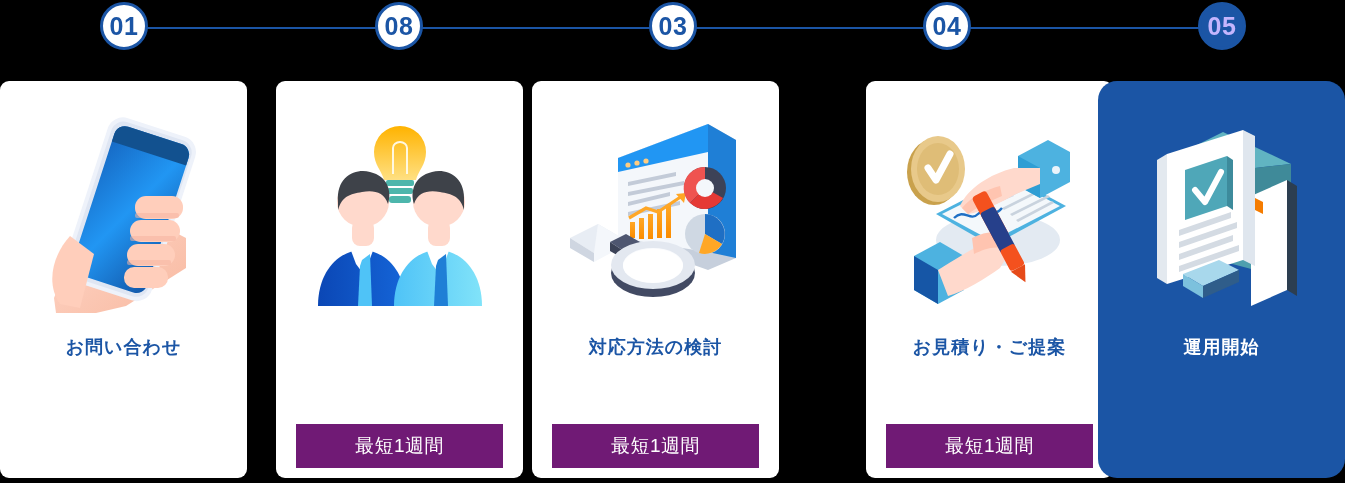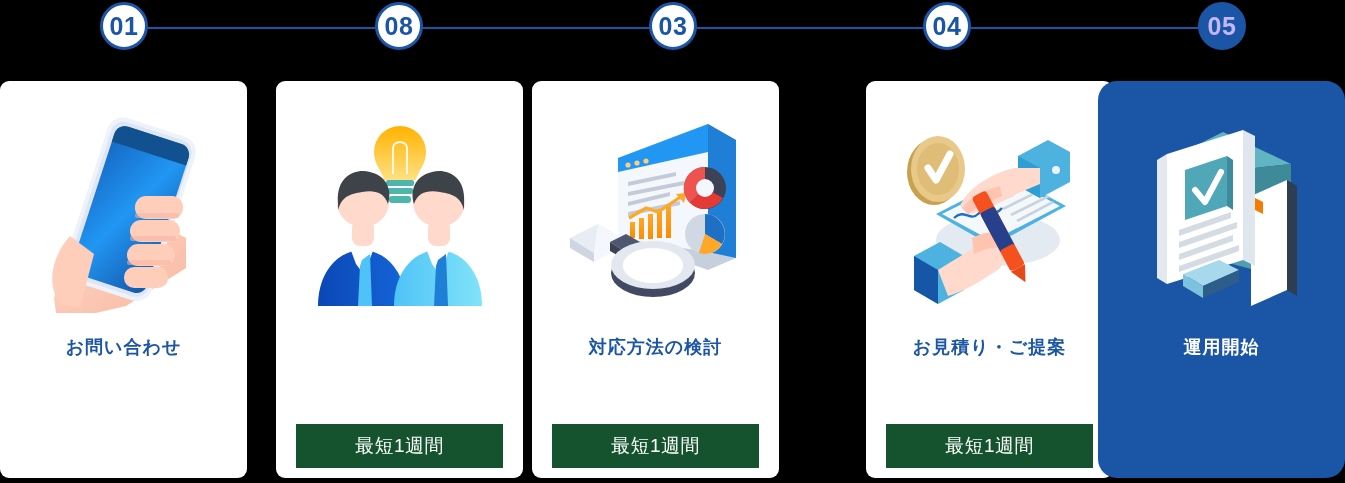"最短1週間" .badge { background: #14532d -> #701a75 }
